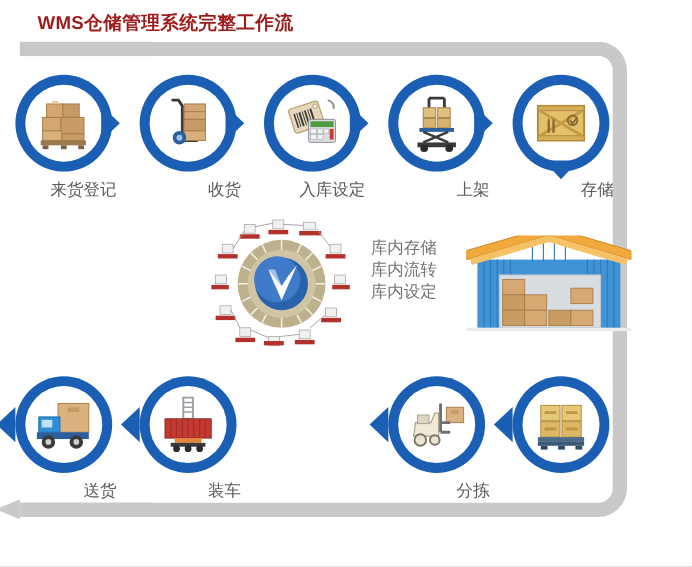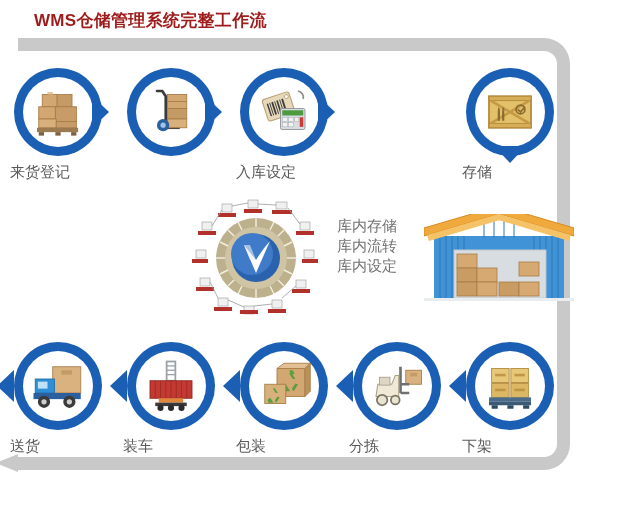"来货登记" .node-label { text-align: left -> right }
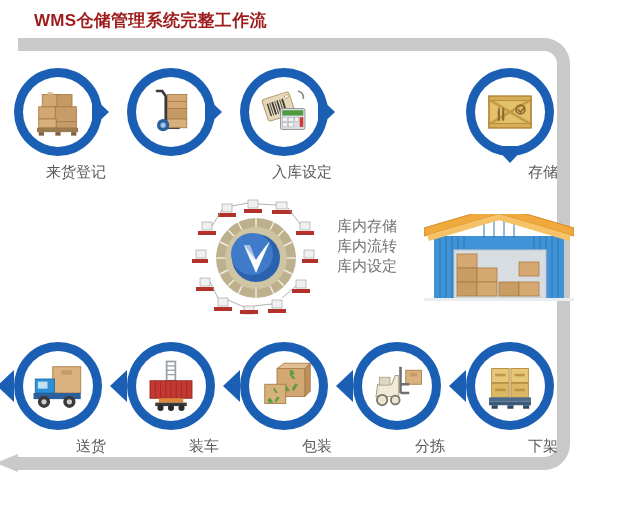"收货" div.node-label { html: none -> <div>收货</div> }
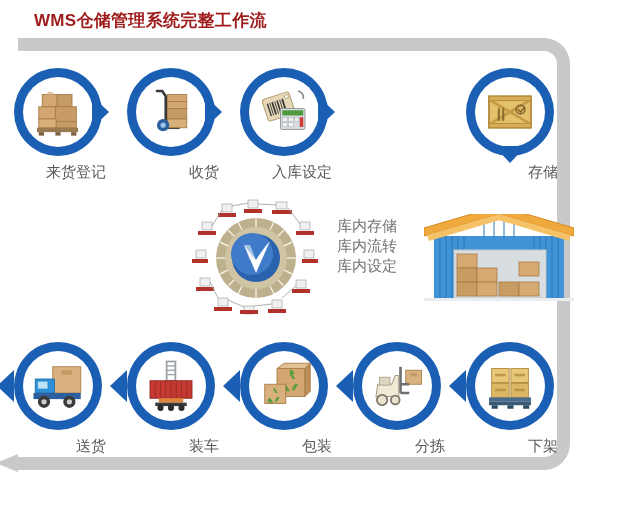"上架" div.node { html: none -> <div> <div> <svg> <path></path> <g> <rect></rect> <rect></rect> <rect></rect> <rect></rect> </g> <rect></rect> <path></path> <rect></rect> <circle></circle> <circle></circle> </svg> </div> <div>上架</div> </div> }
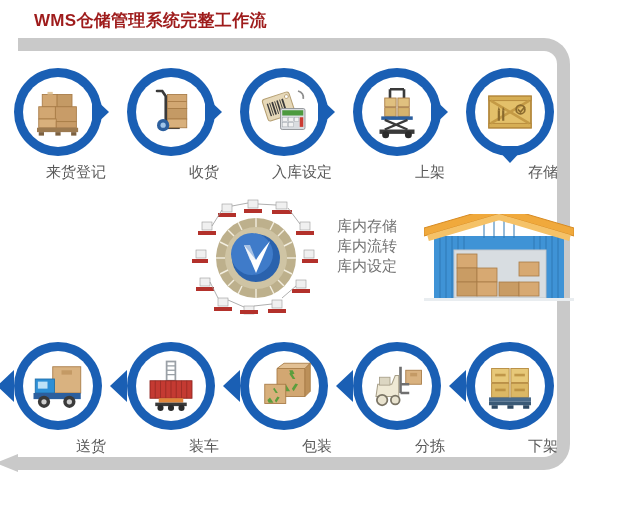"包装" div.node { html: <div> <div> <svg> <path></path> <path></path> <path></path> <g> <path></path> <path></path> <path></path> <path></path> </g> <rect></rect> <g> <path></path> <path></path> <path></path> </g> </svg> </div> <div>包装</div> </div> -> none }
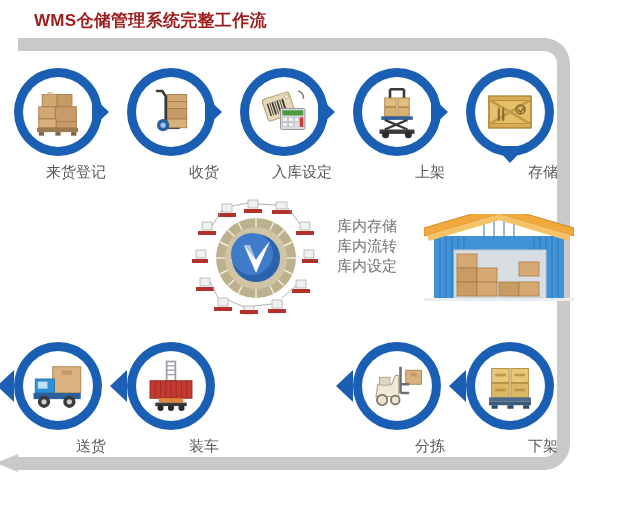"下架" div.node-label { html: <div>下架</div> -> none }
